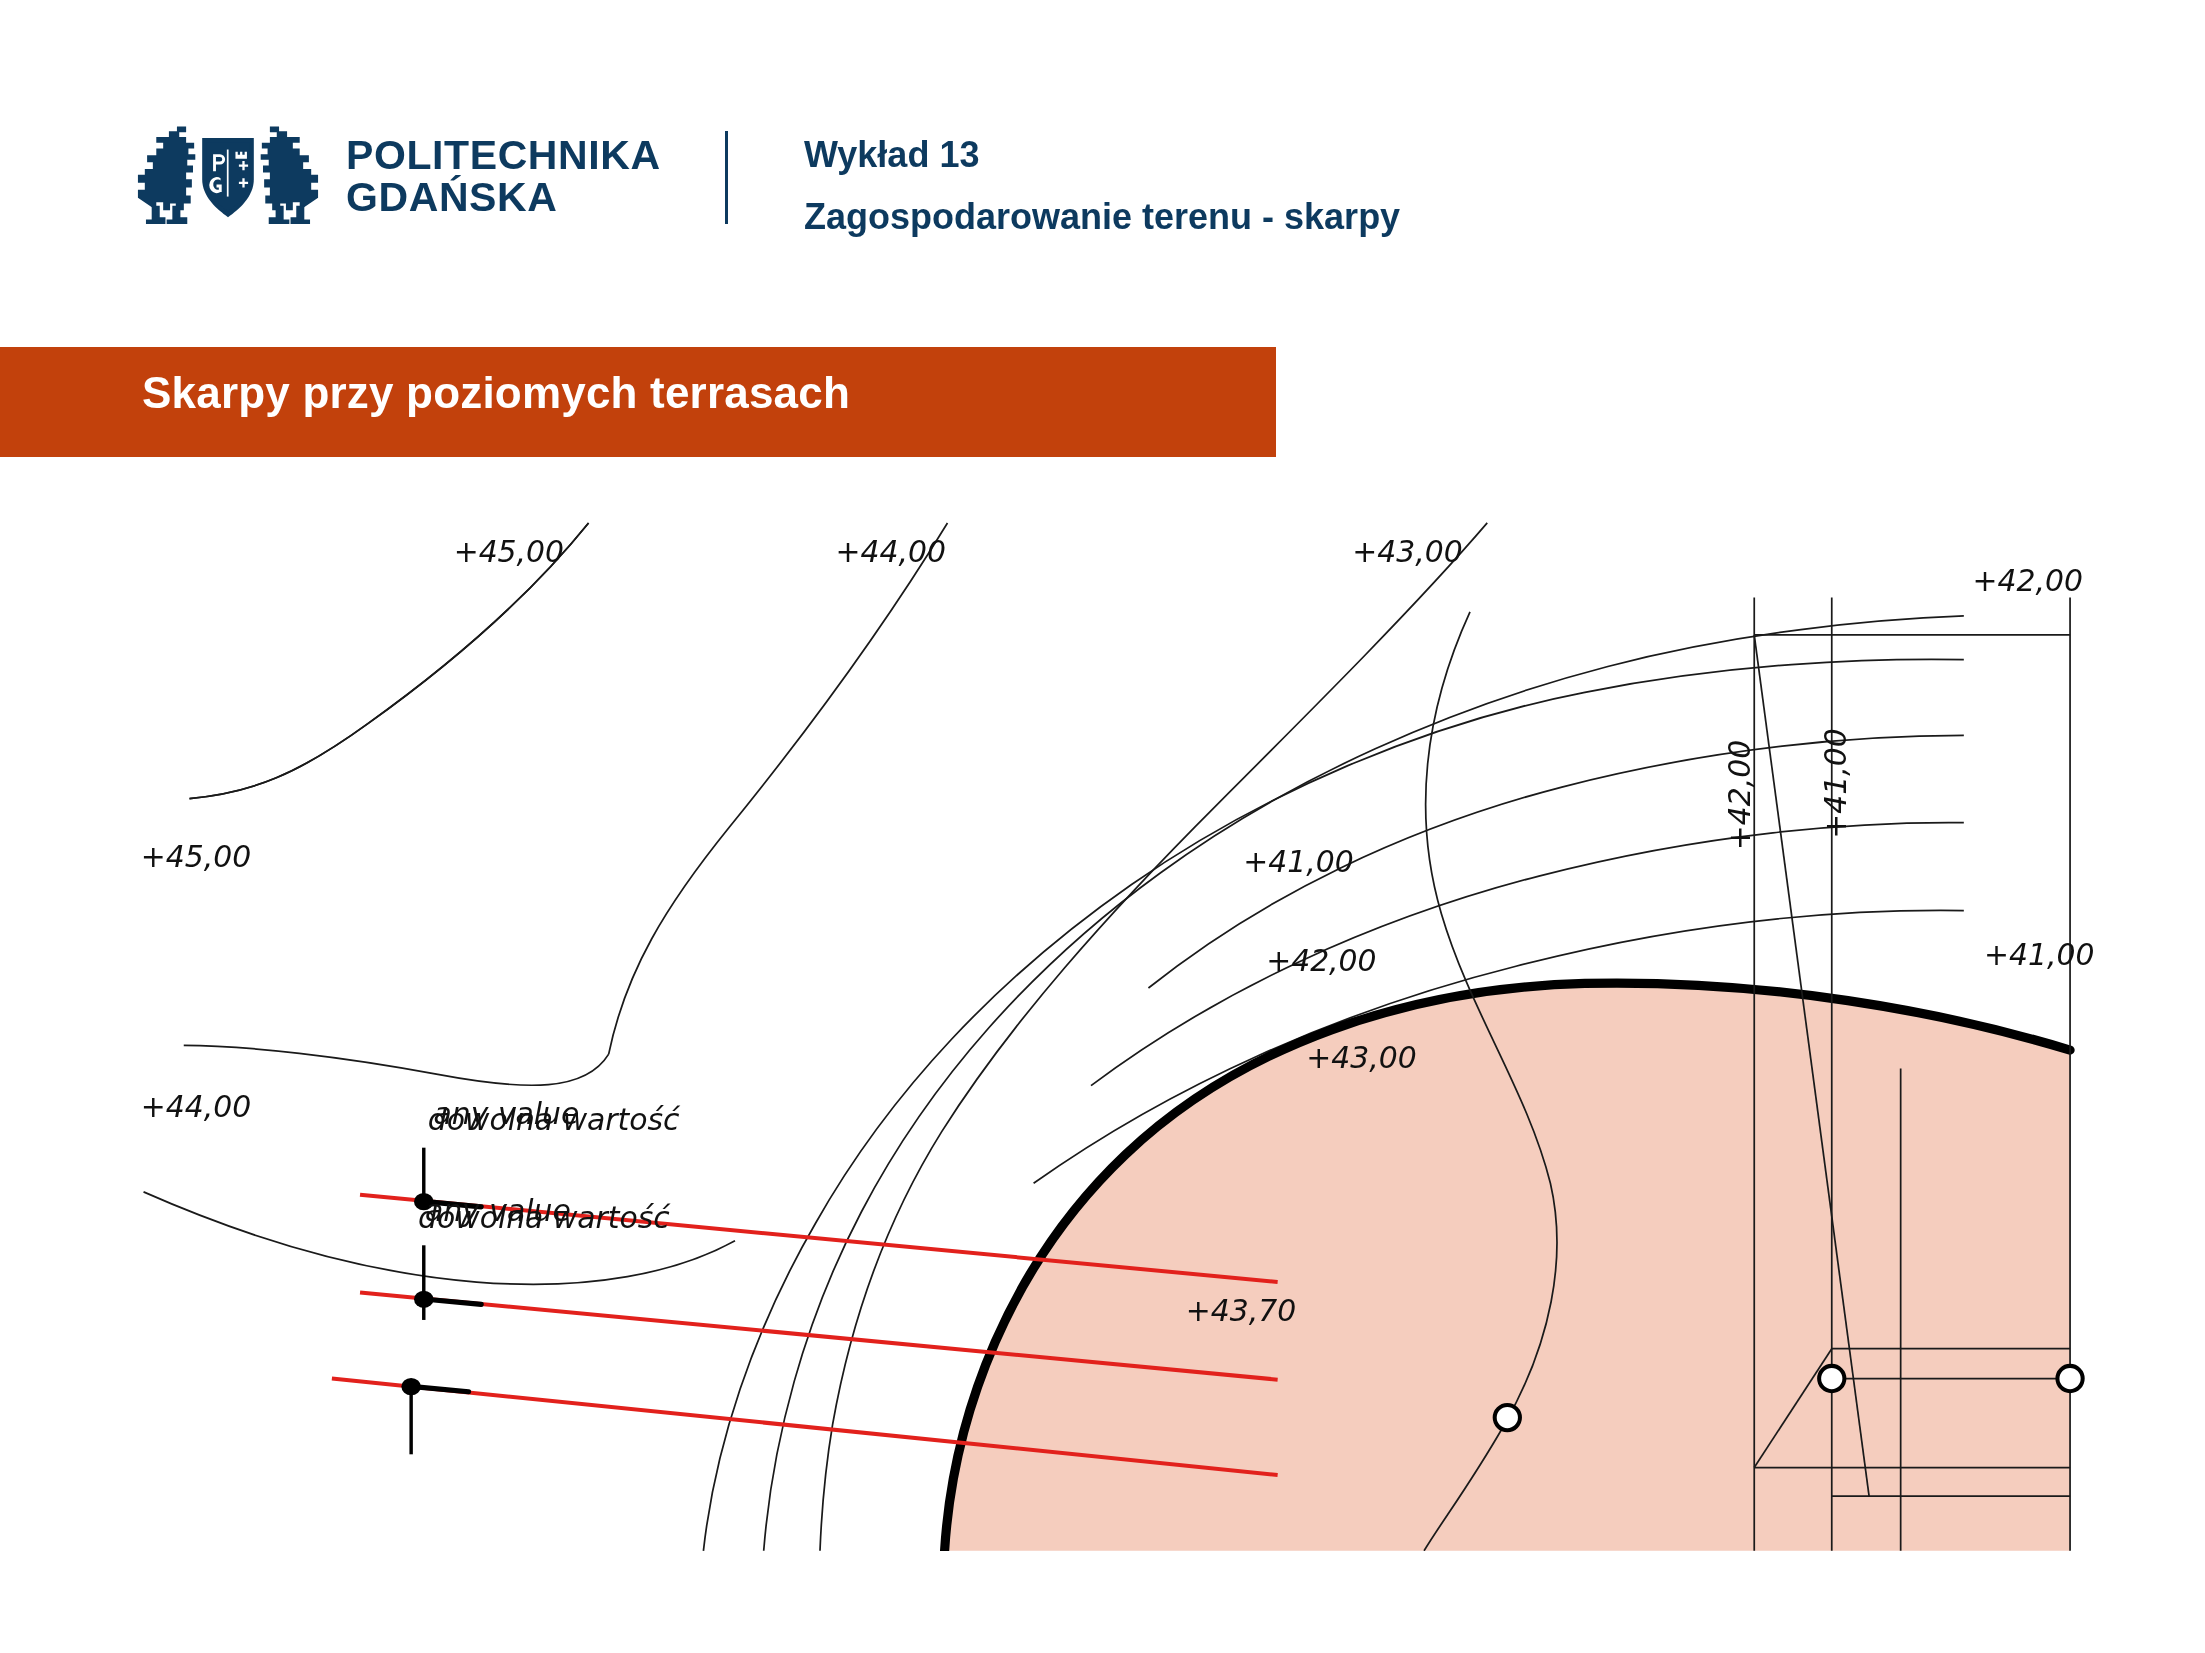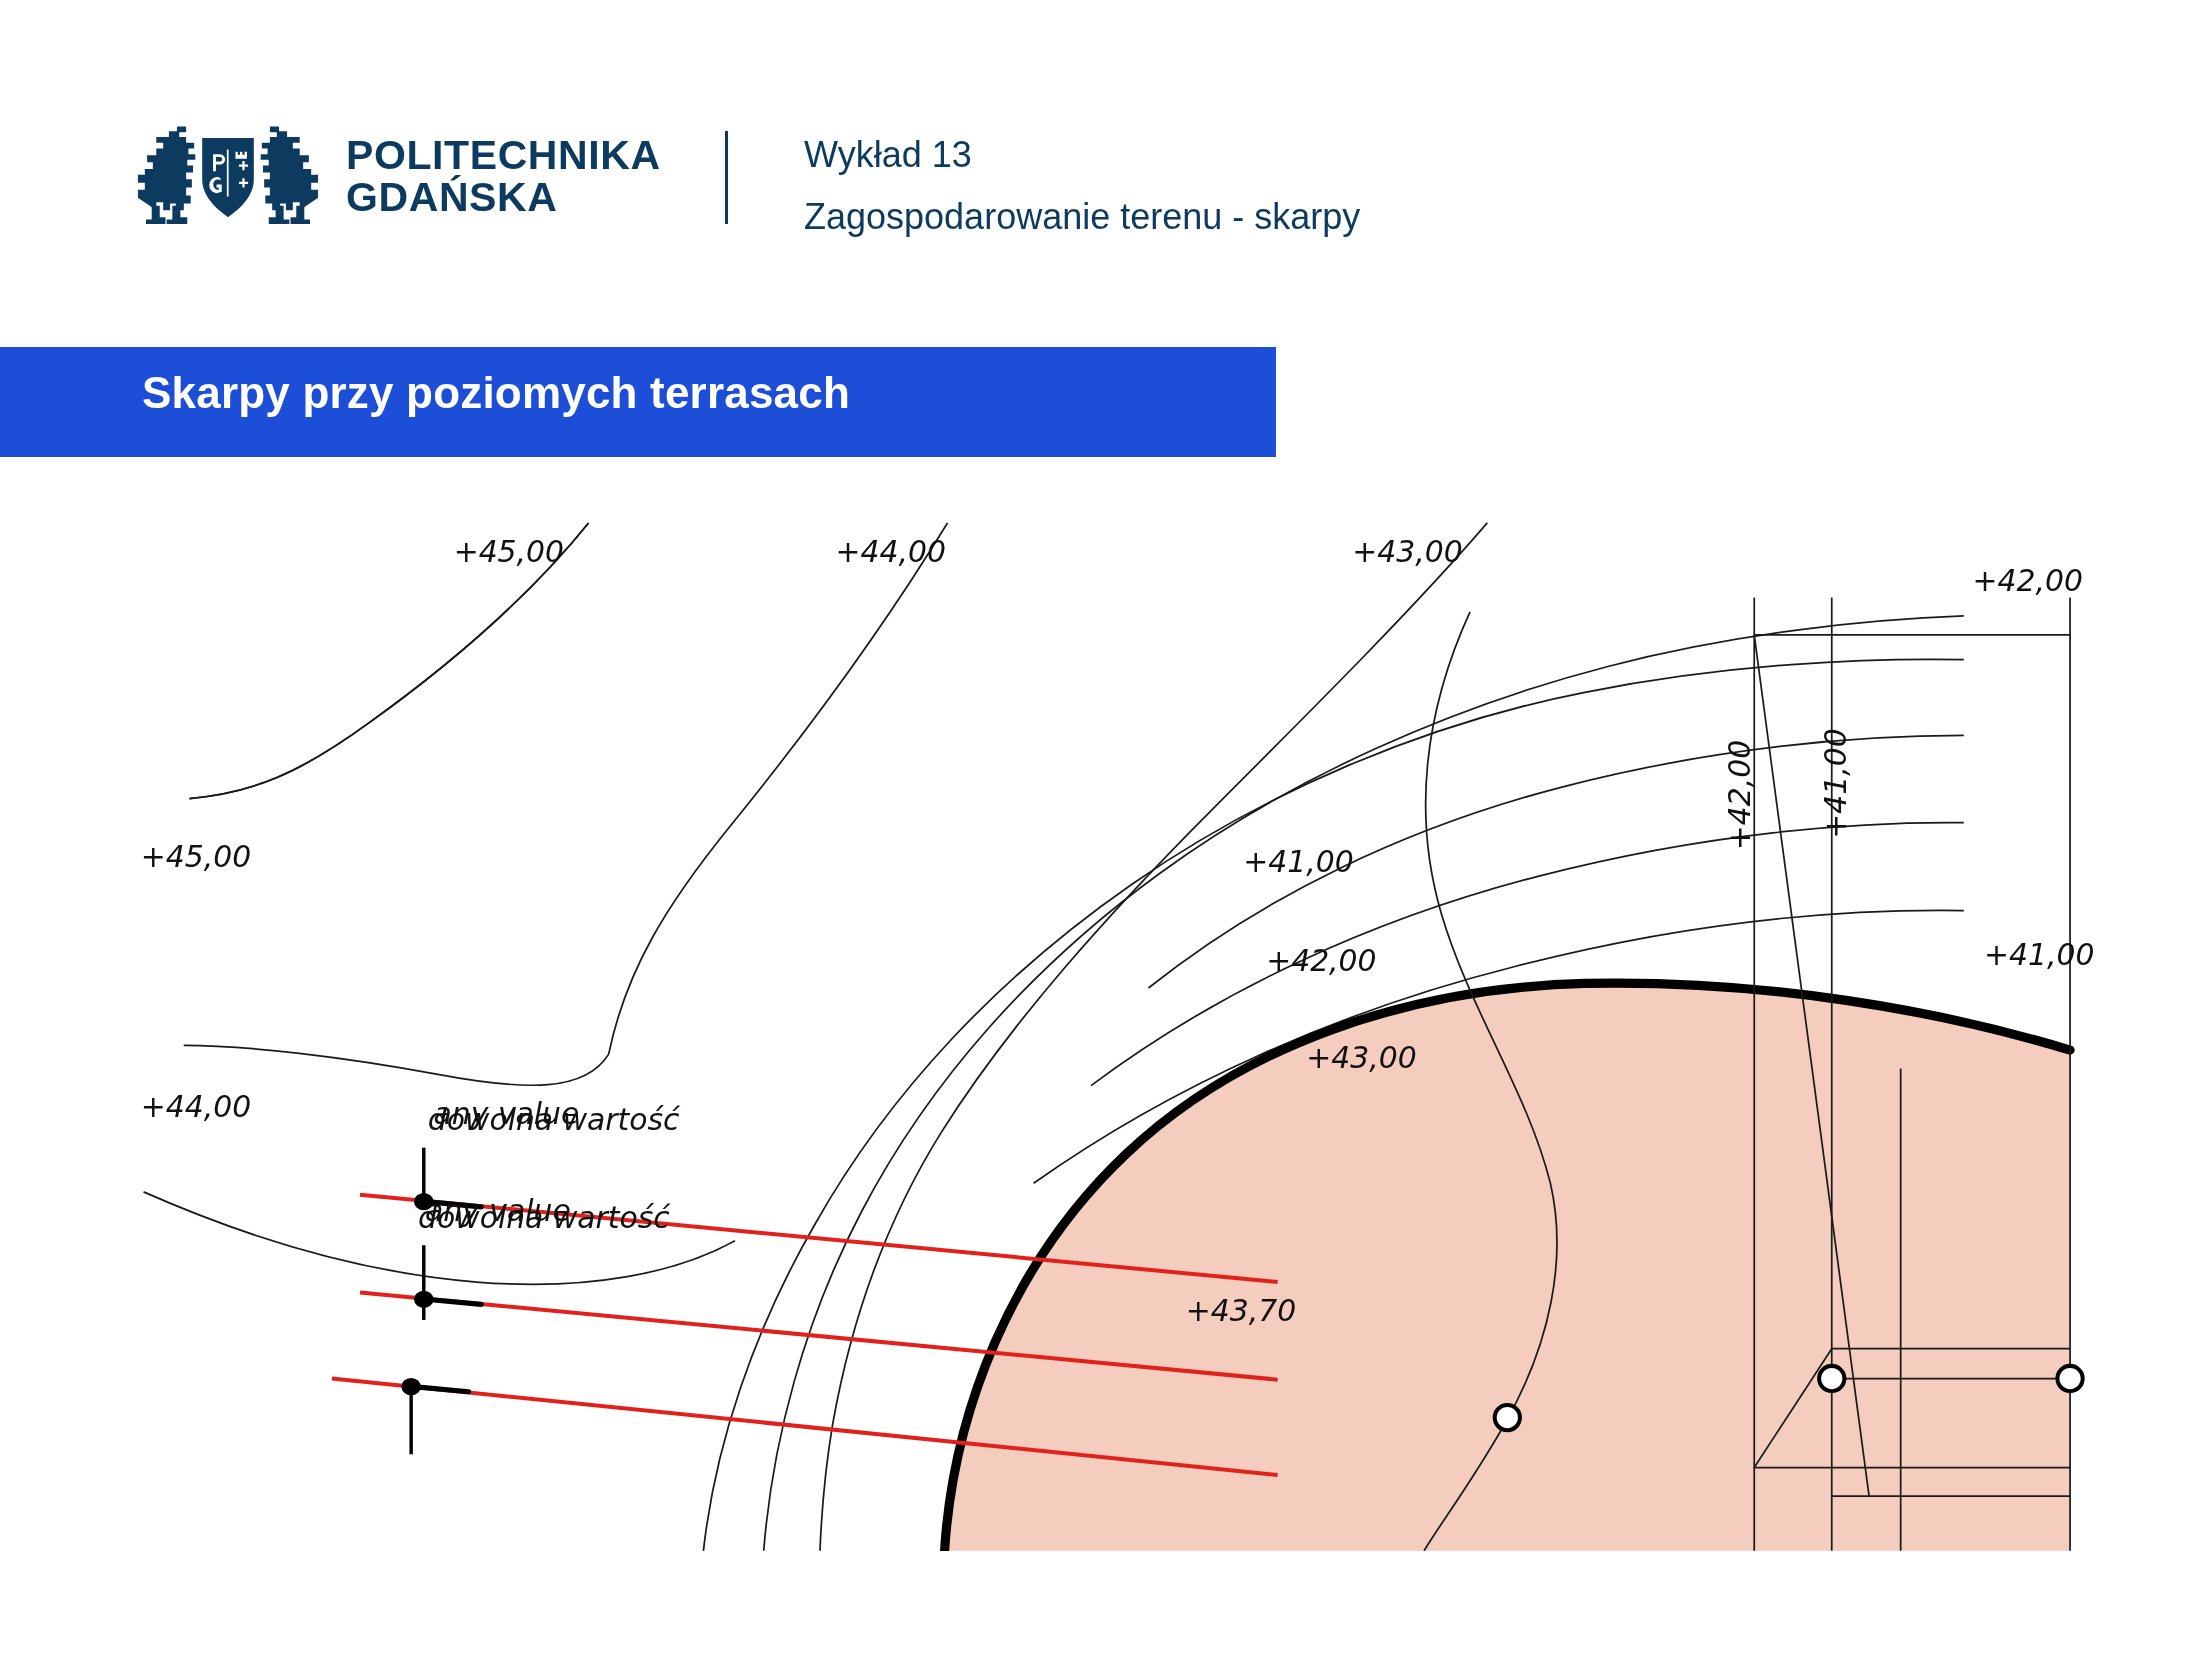"Wykład 13" #header-text { font-weight: normal -> bold }
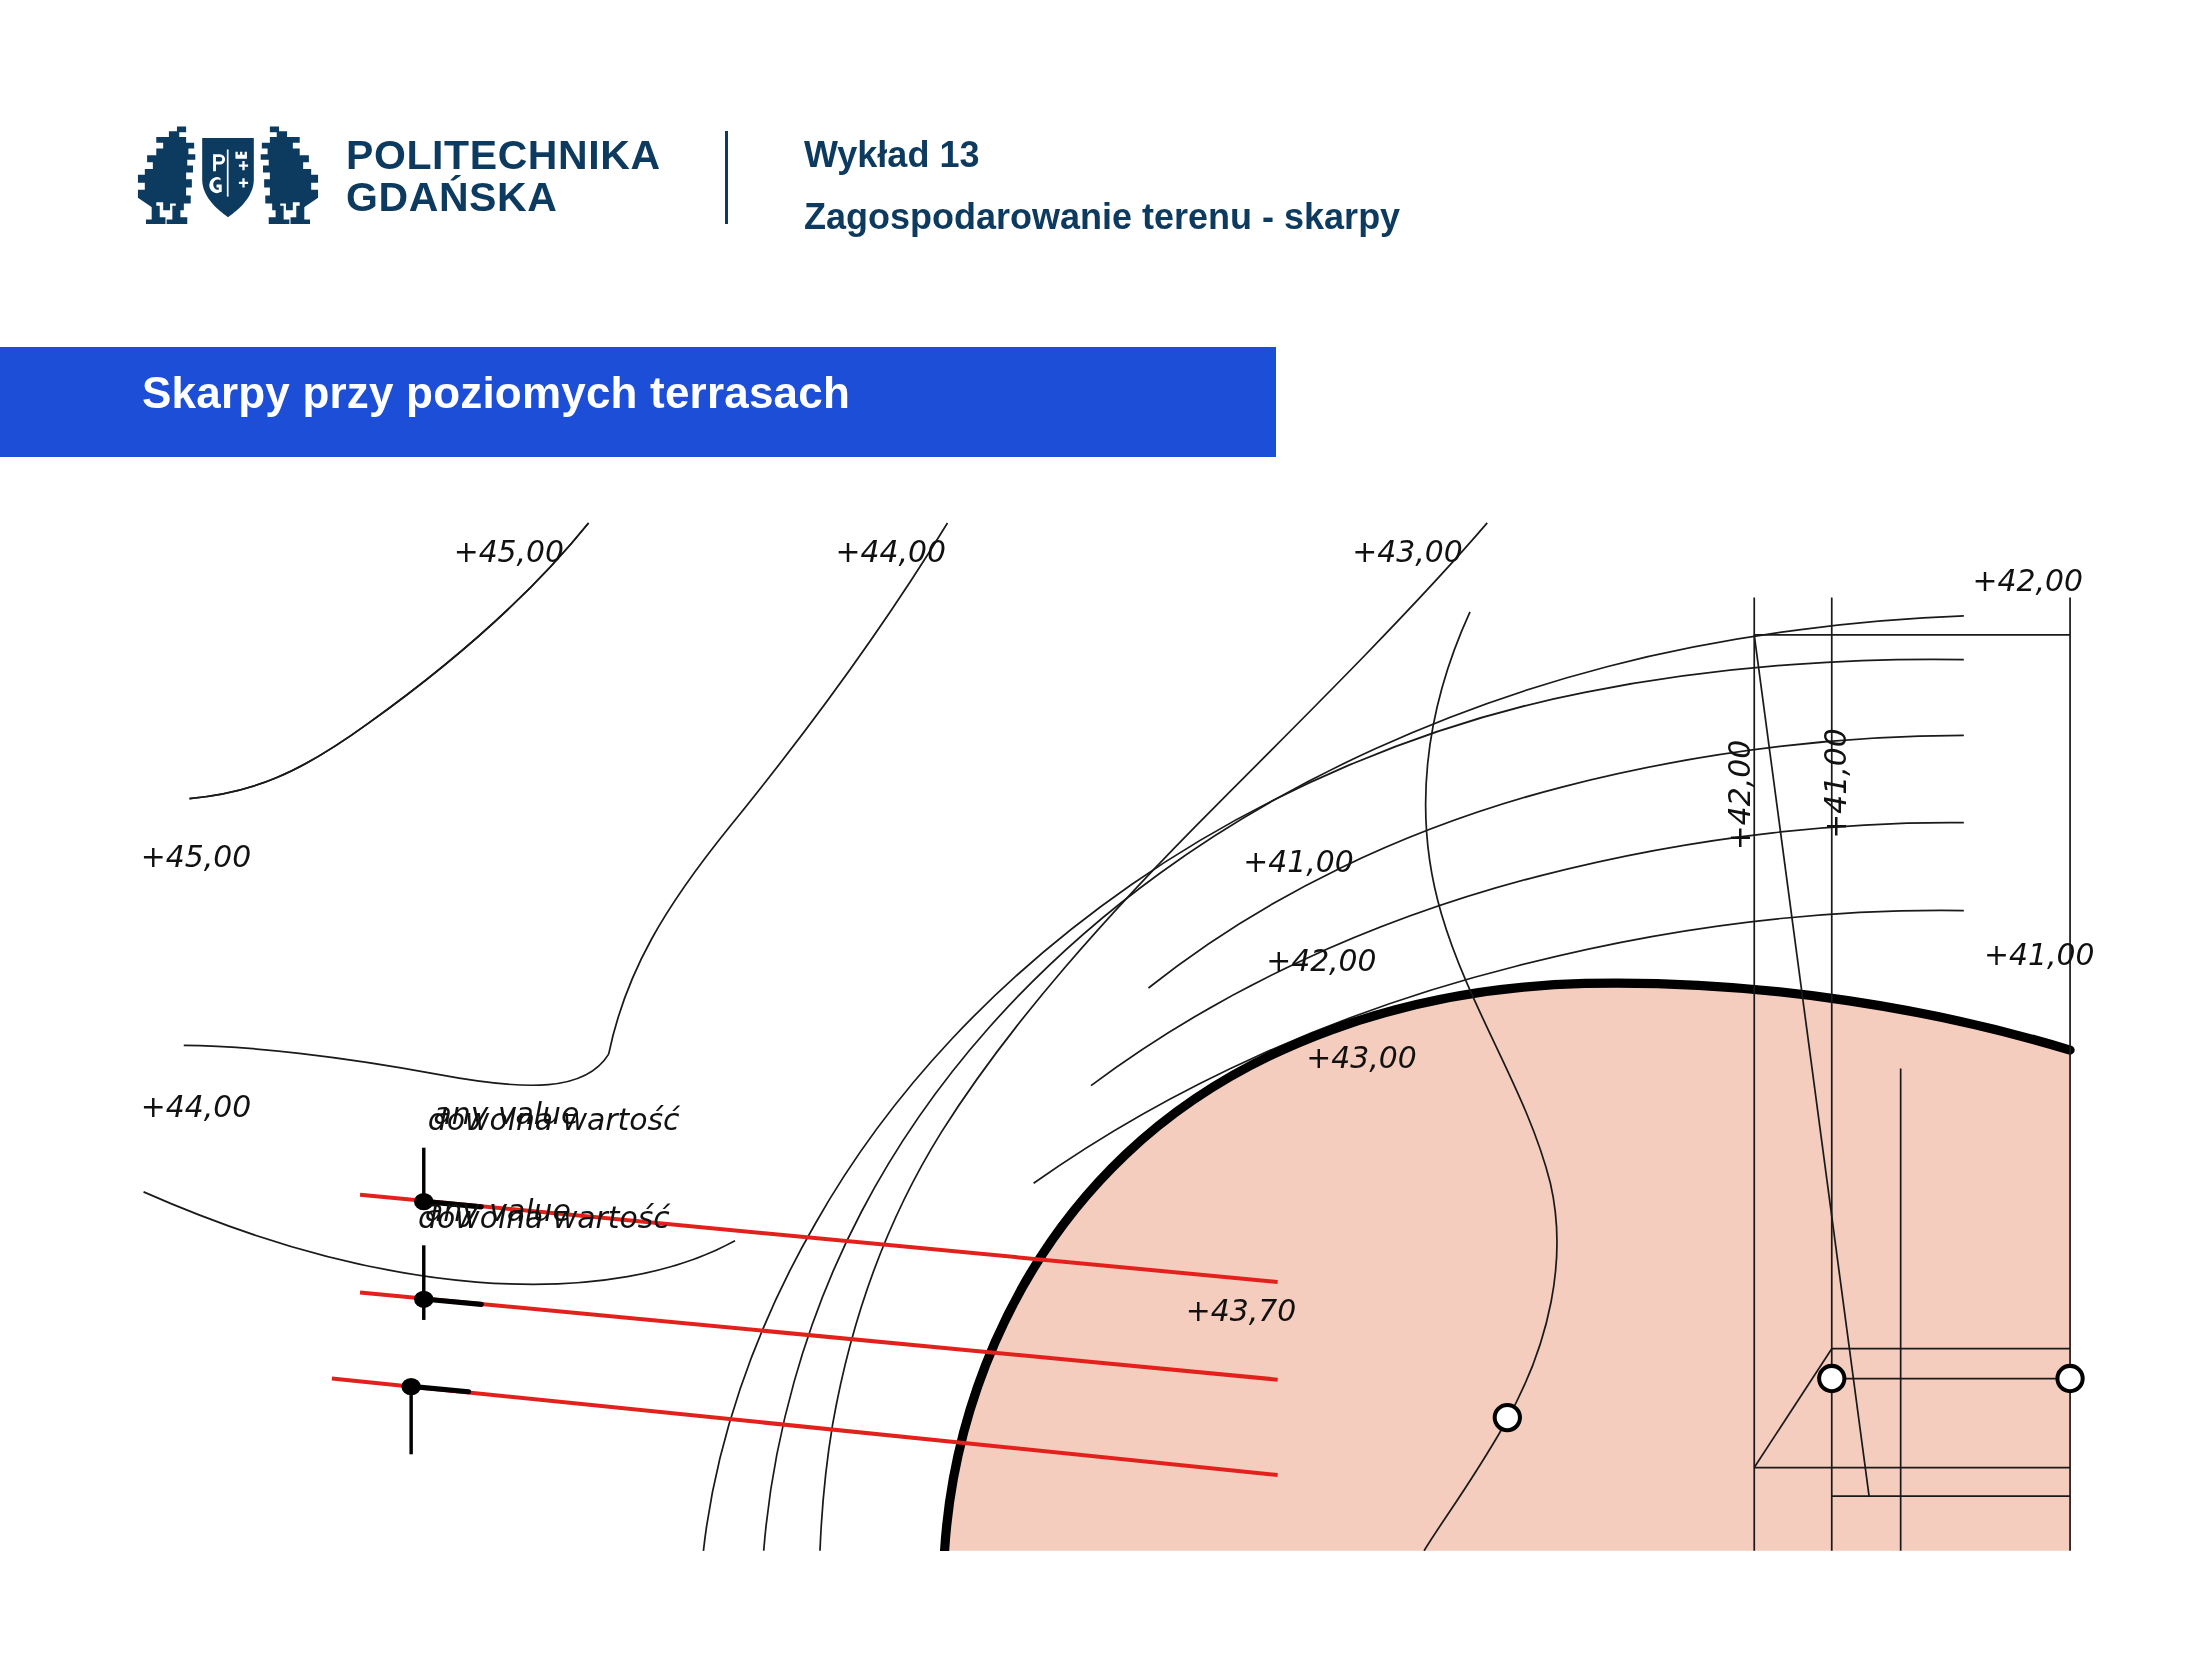"Skarpy przy poziomych terrasach" #banner { background: #1d4ed8 -> #c2410c }
